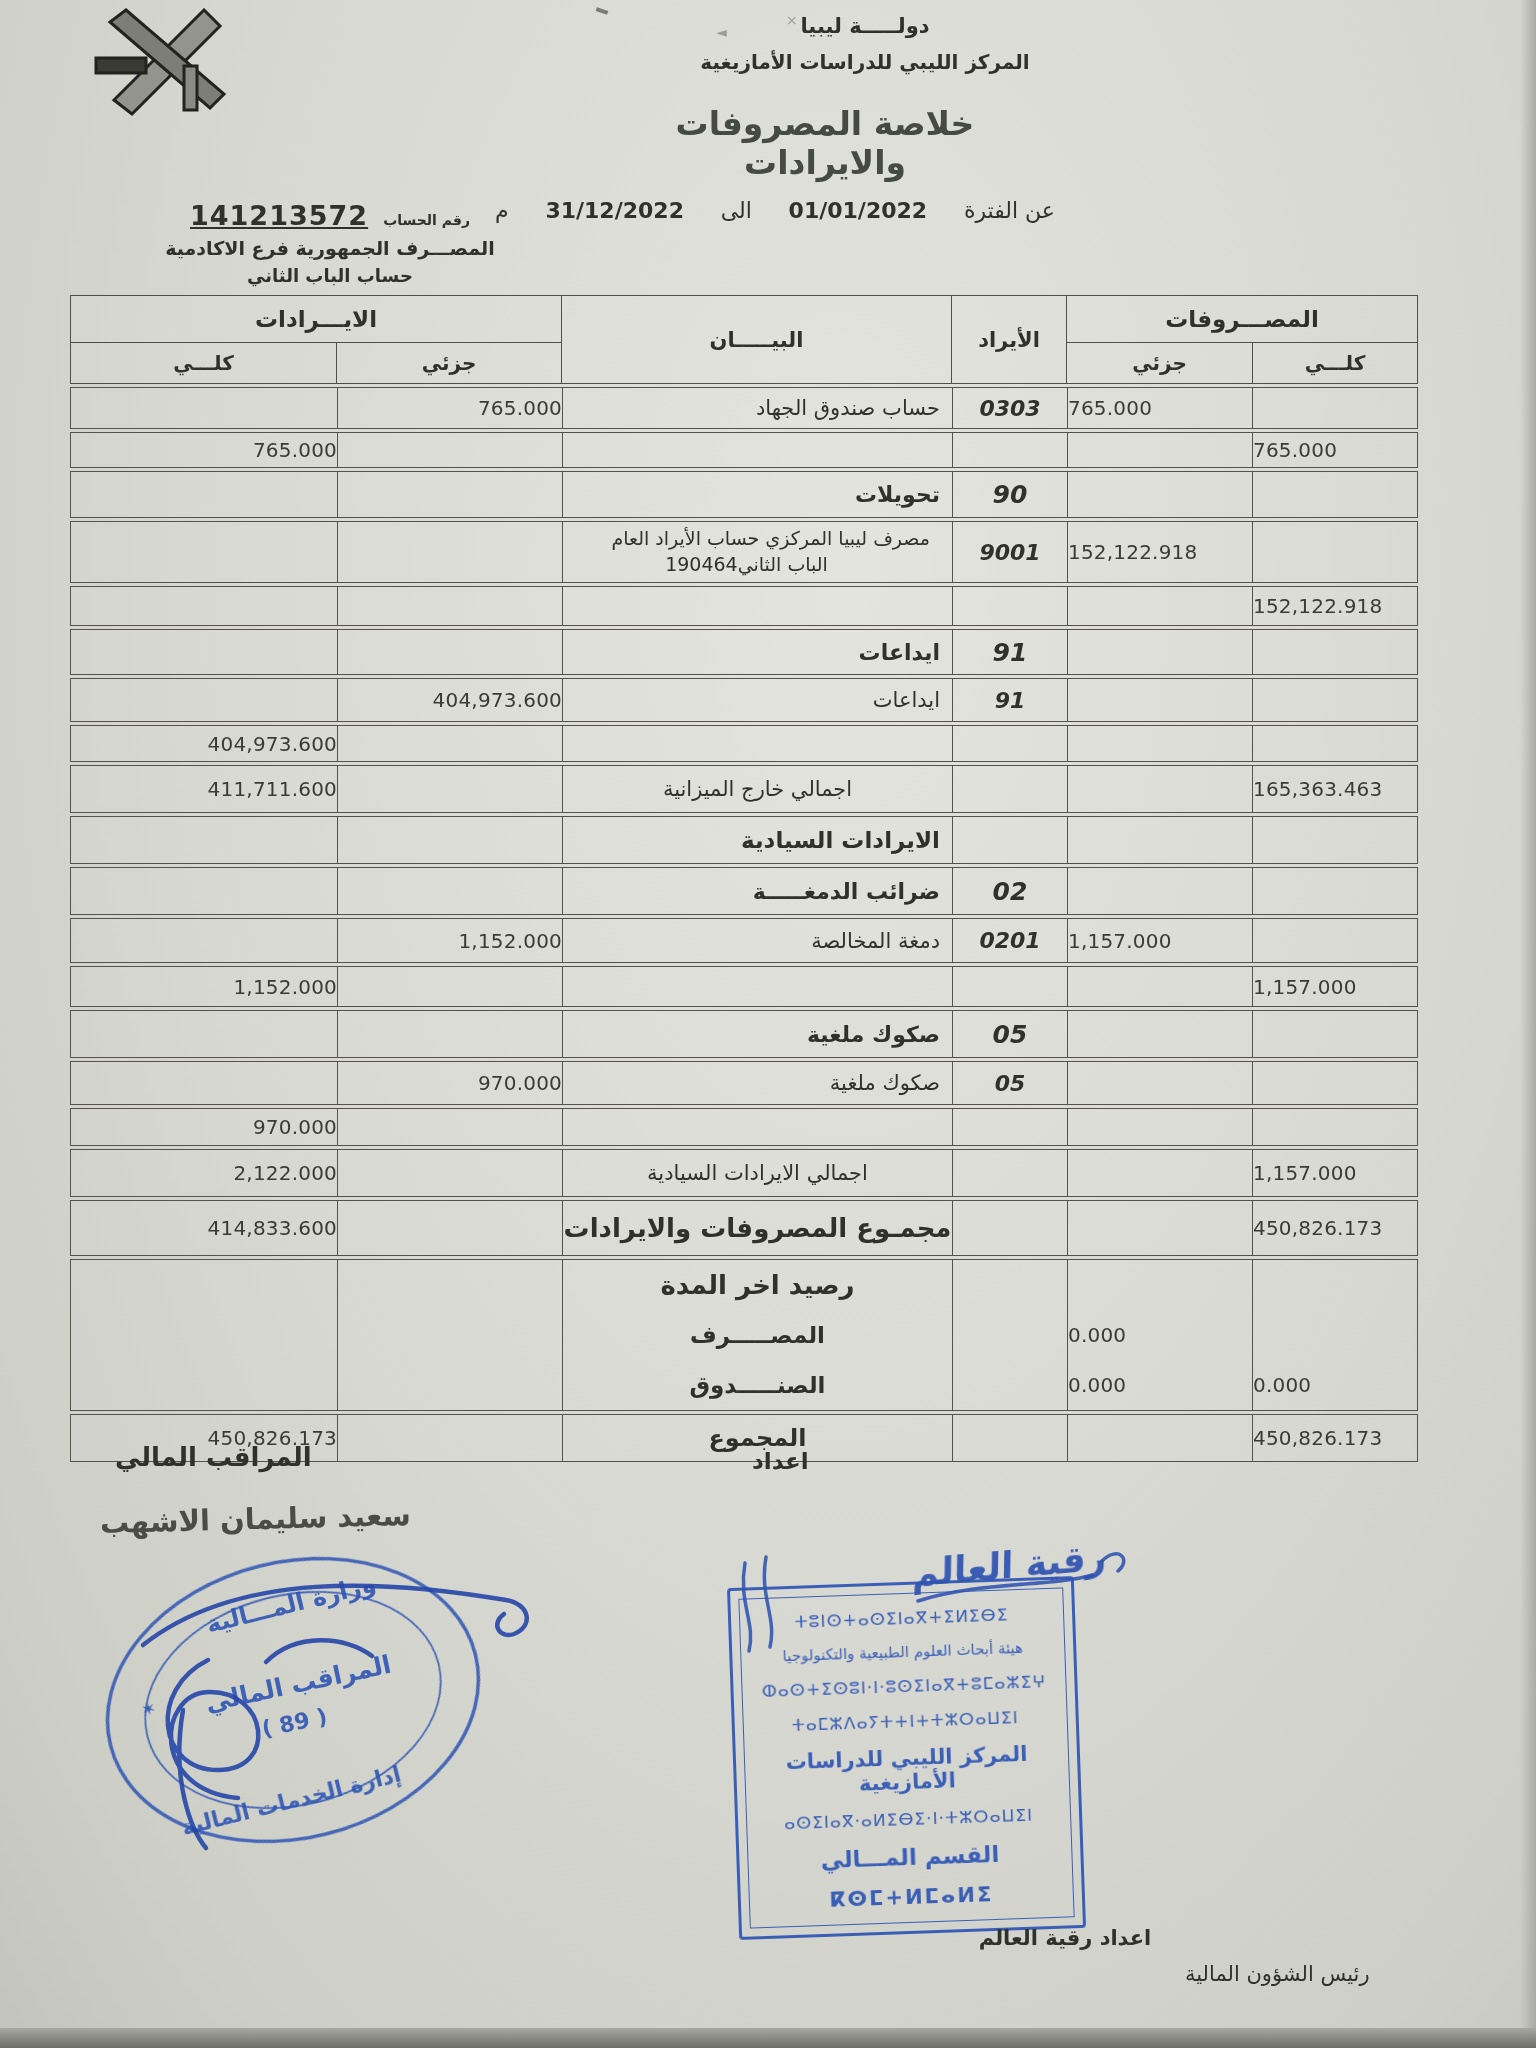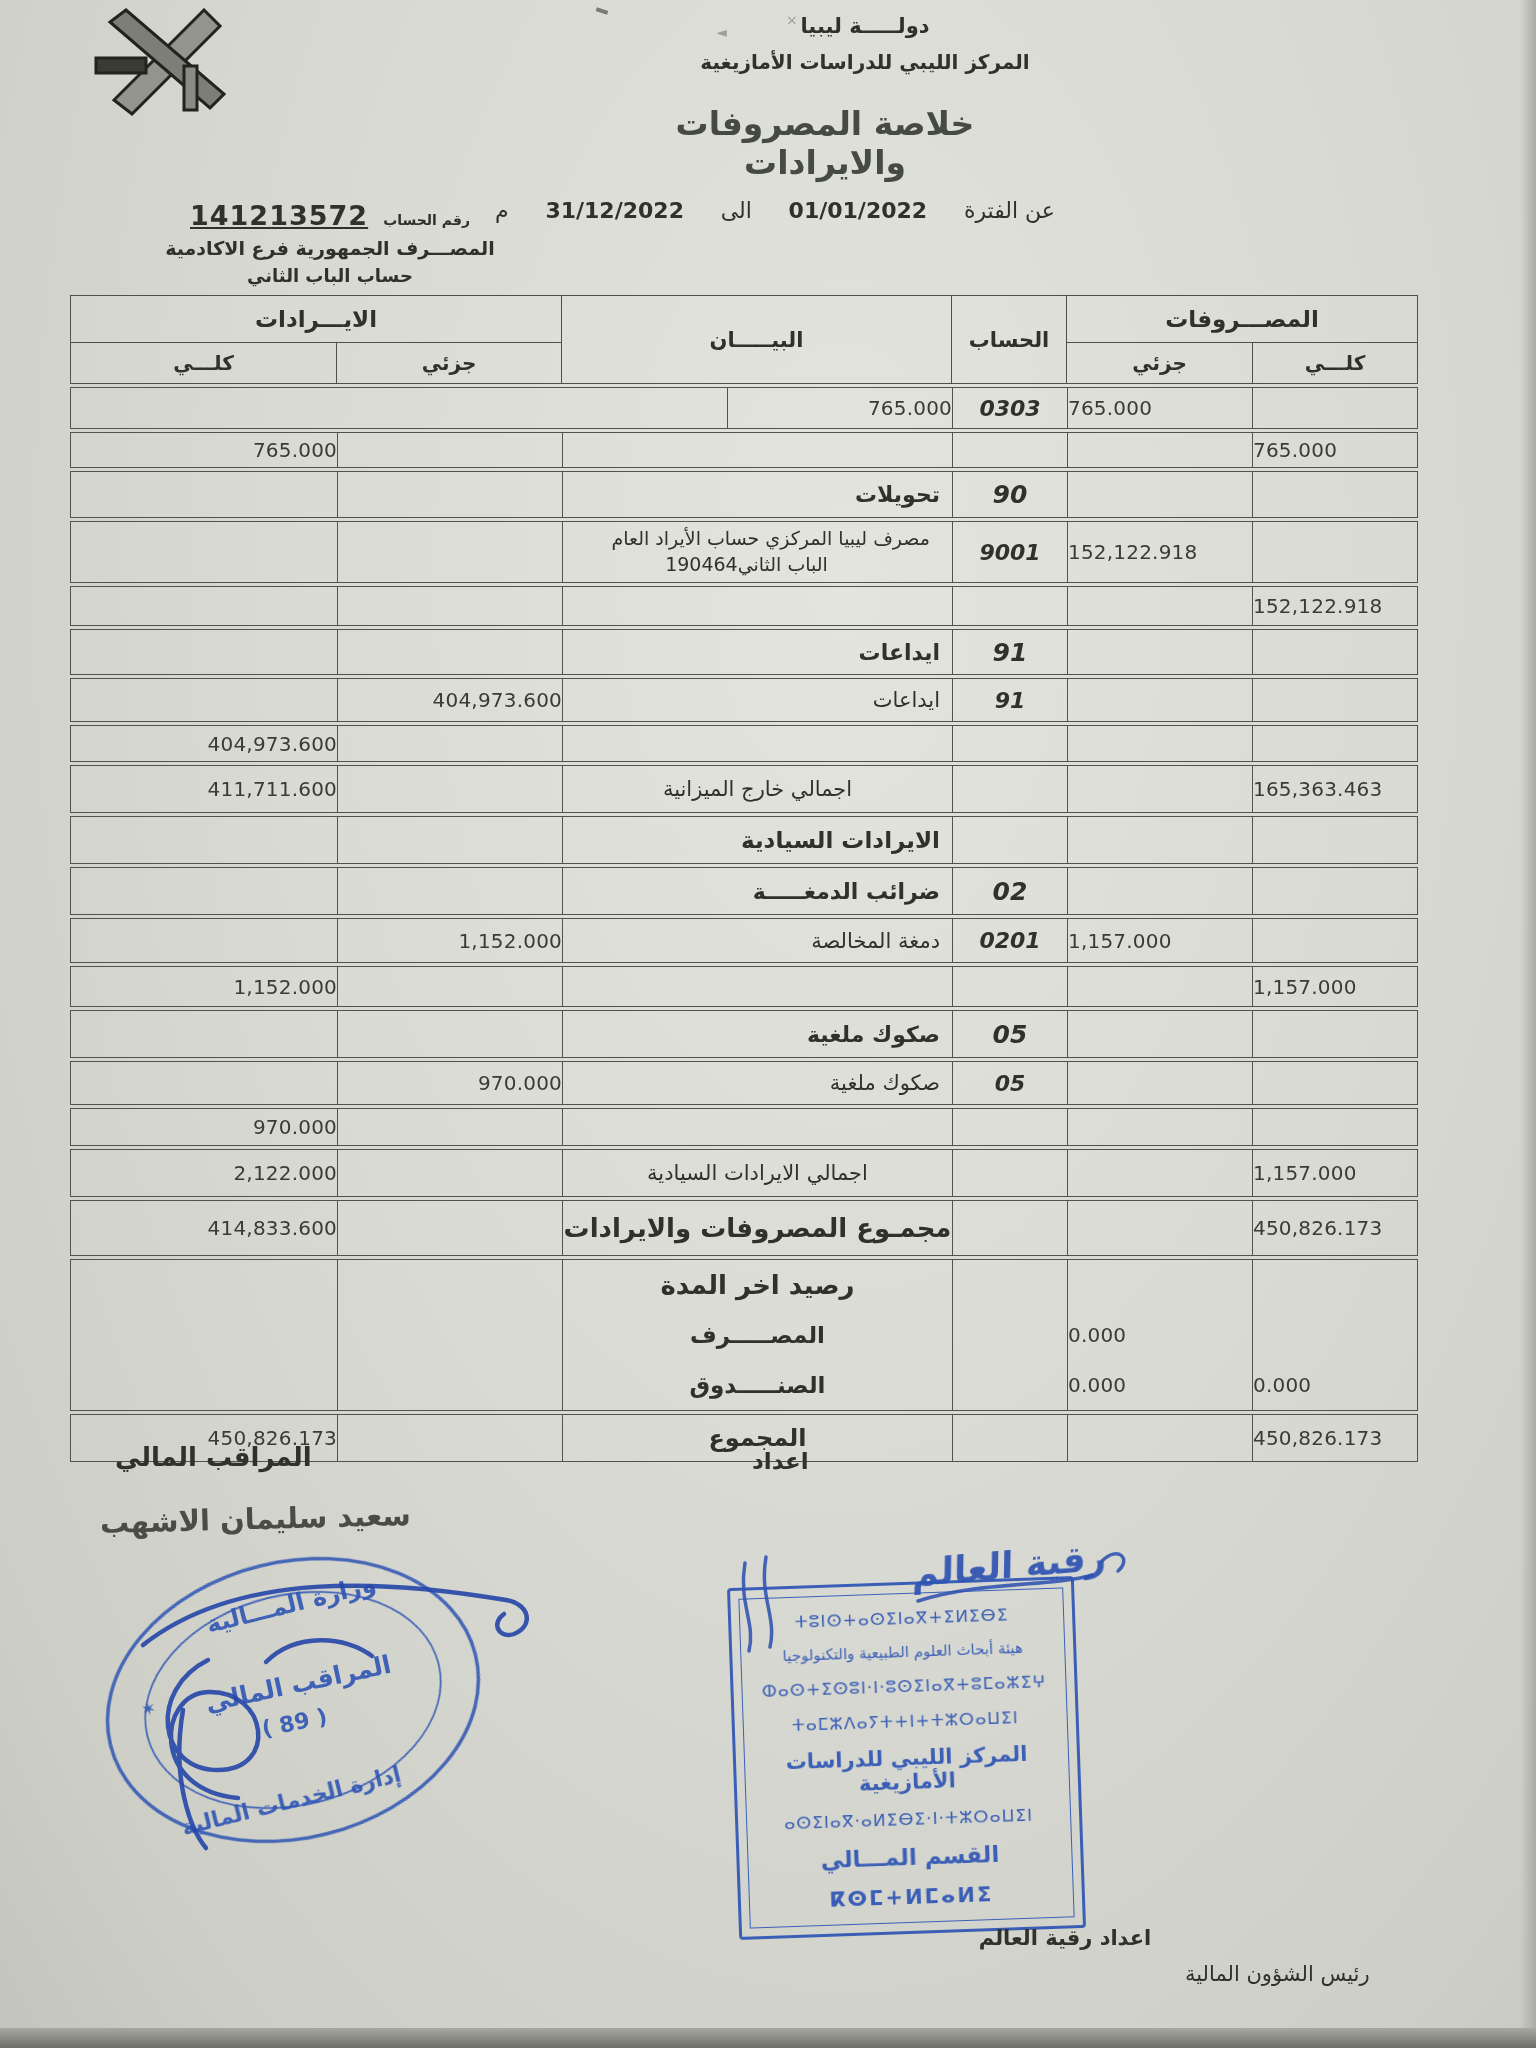"الحساب" div.hcell { text: الحساب -> الأيراد }
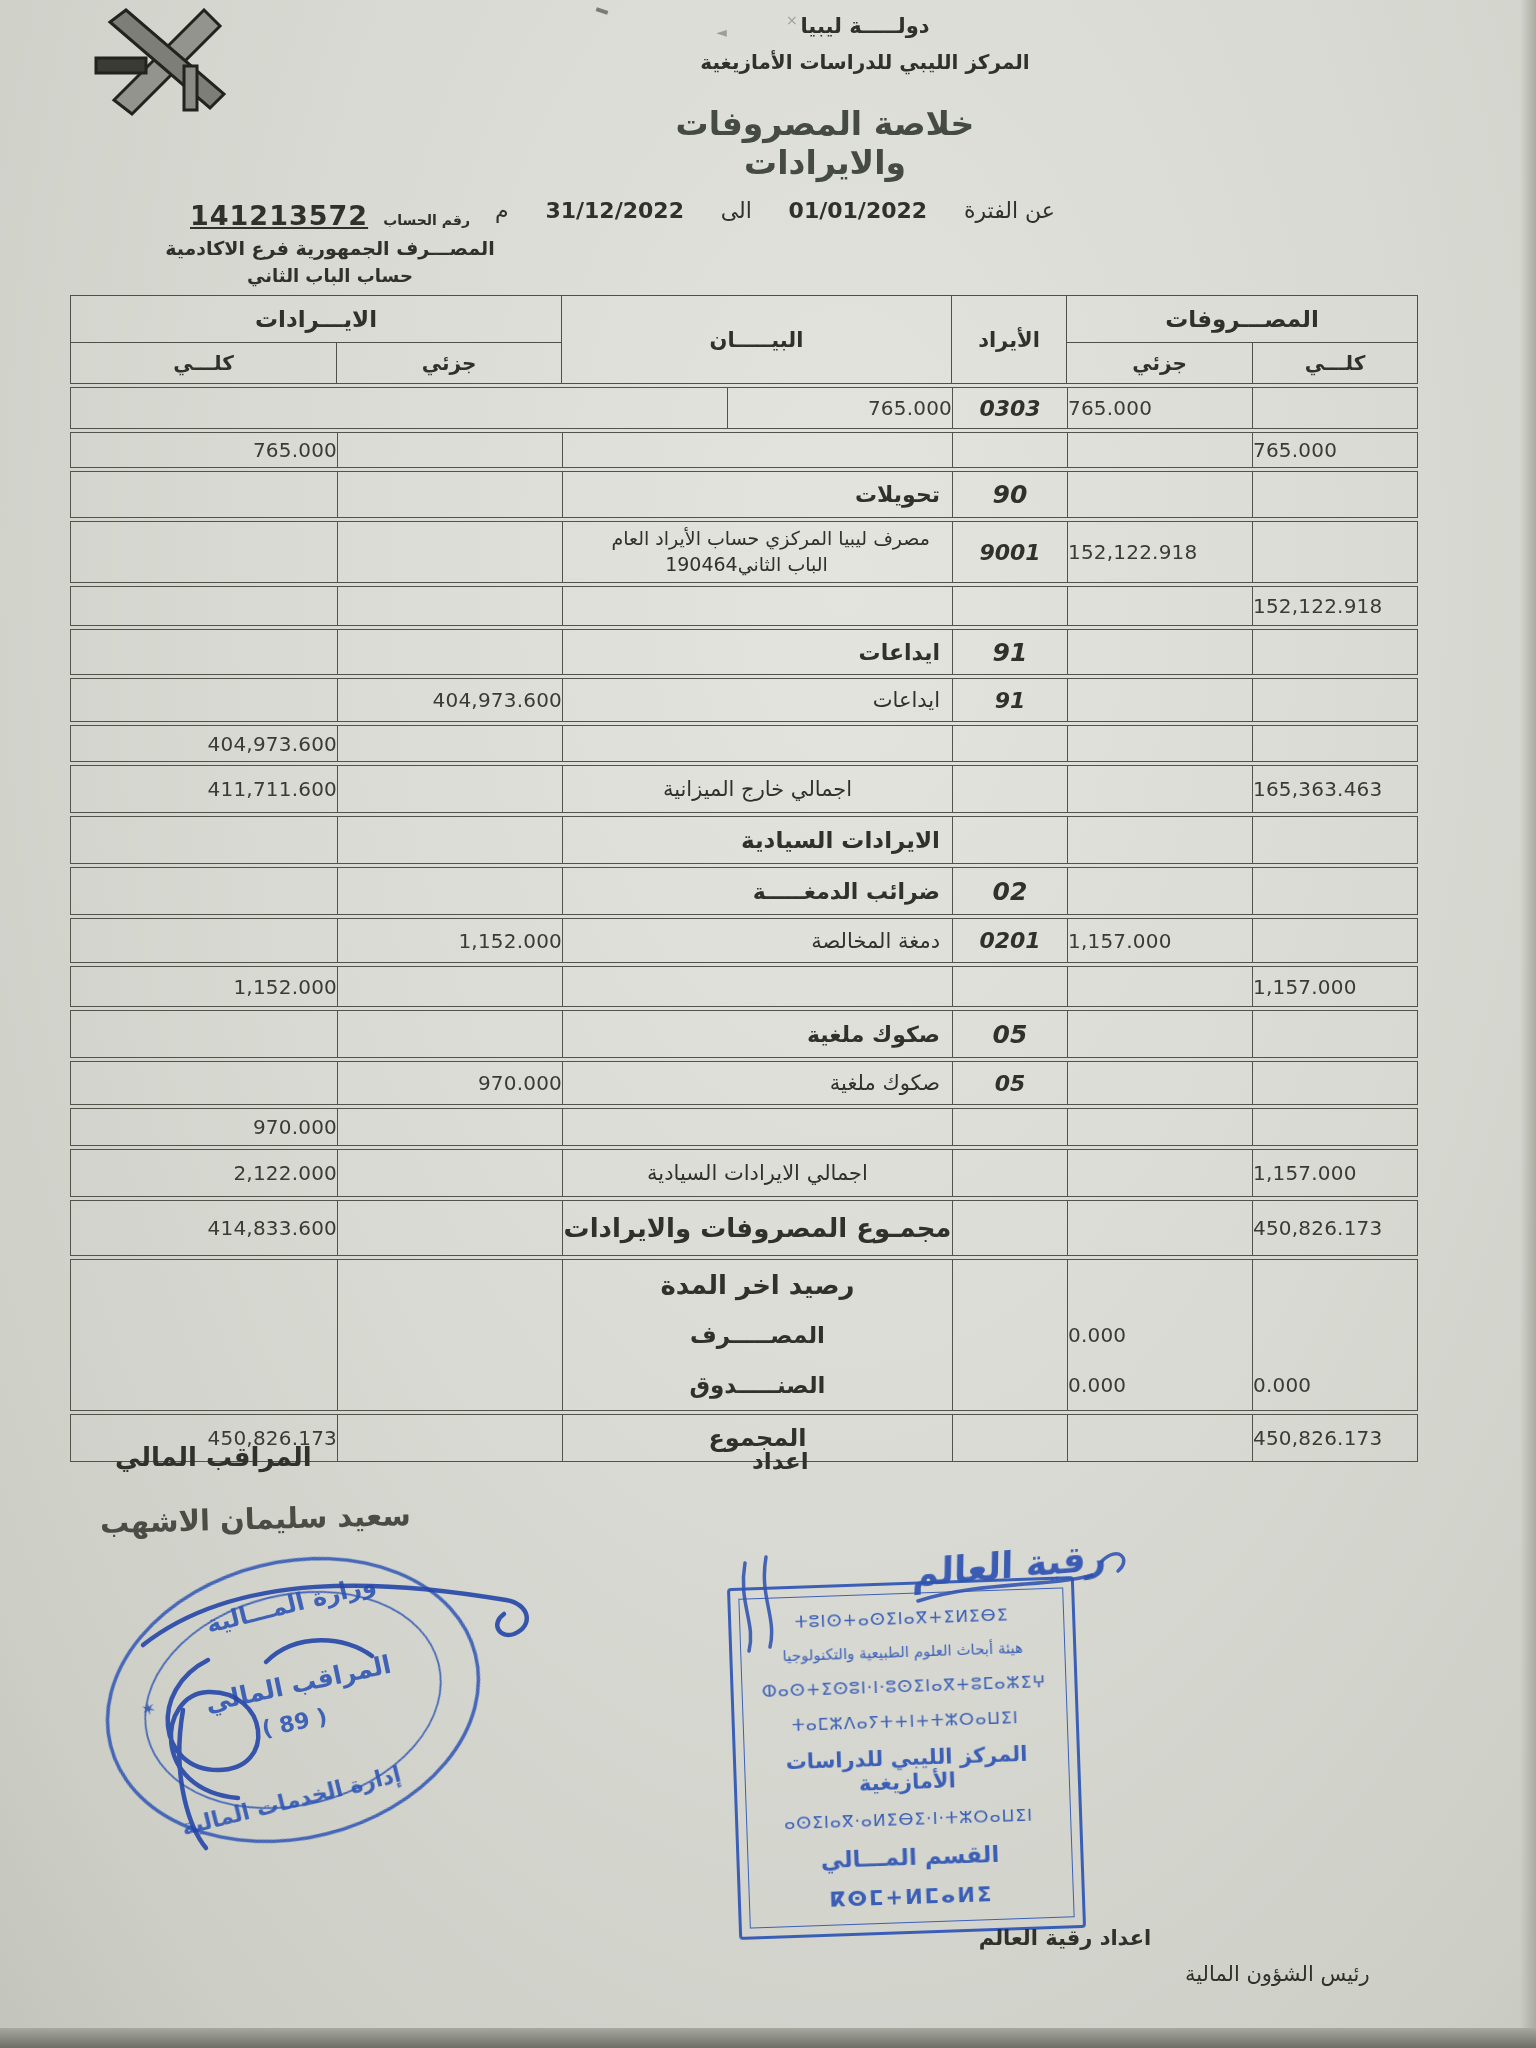"حساب صندوق الجهاد" div.c { html: none -> <div>حساب صندوق الجهاد</div> }
